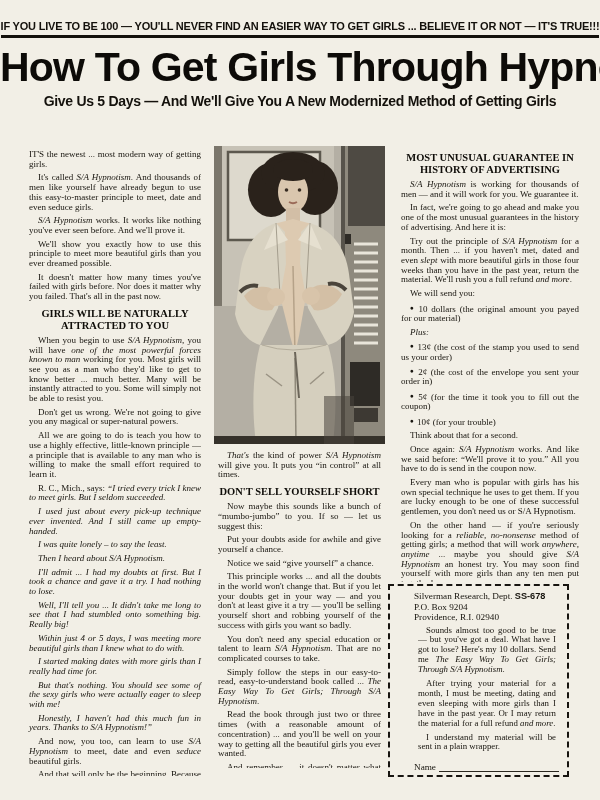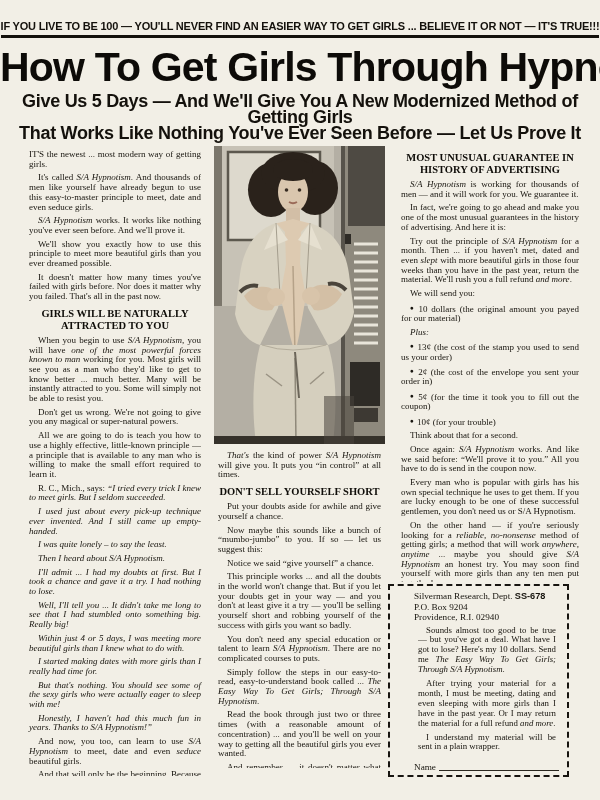"Give Us 5 Days —" .subhead { font-size: 18px -> 14px }
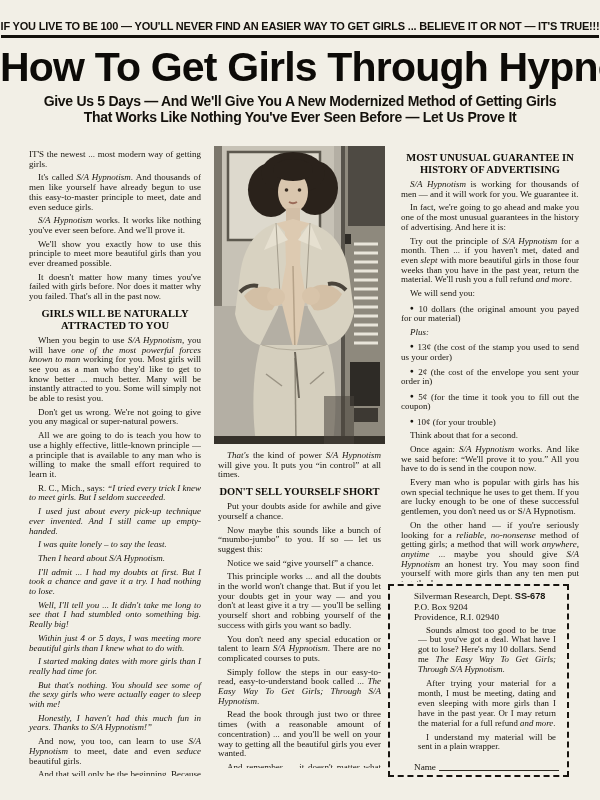"That Works Like Nothing You've" div { html: <div>That Works Like Nothing You've Ever Seen Before — Let Us Prove It</div> -> none }
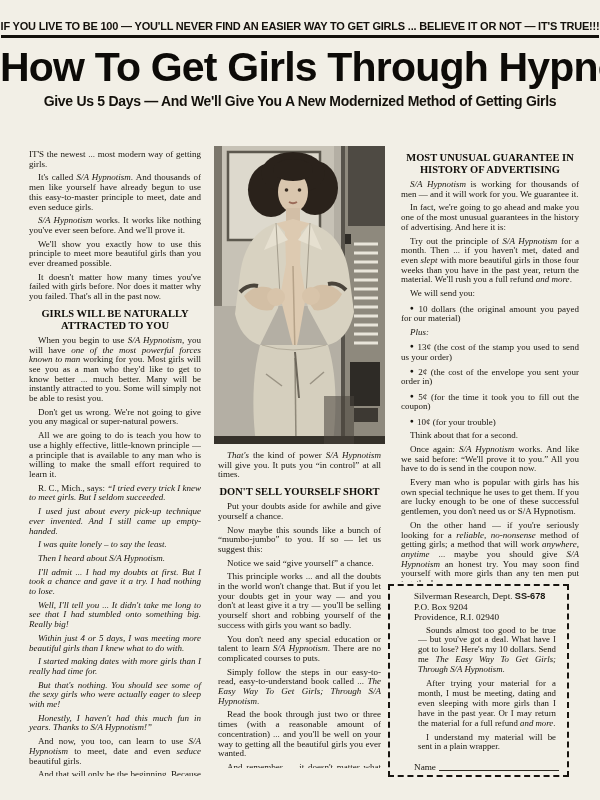"Put your doubts aside for" p.para { order: before "Now maybe this sounds like" -> after "Now maybe this sounds like" }
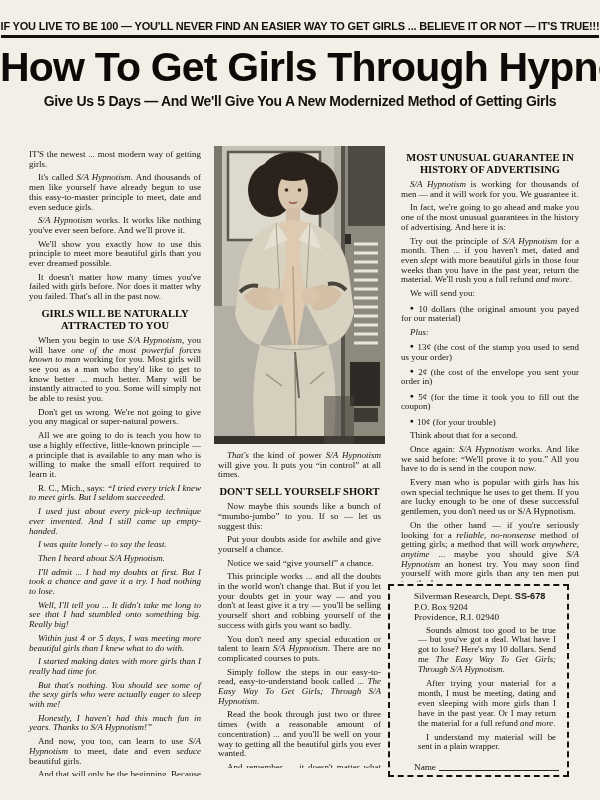". There are no complicated" span { text: There are no complicated courses to puts -> That are no complicated courses to take }
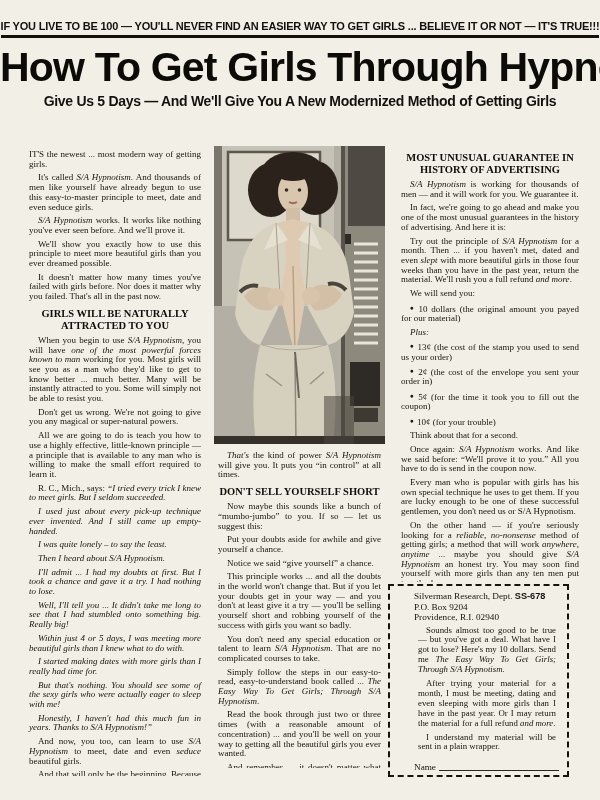"Name" .field-row { align-items: flex-start -> flex-end }
